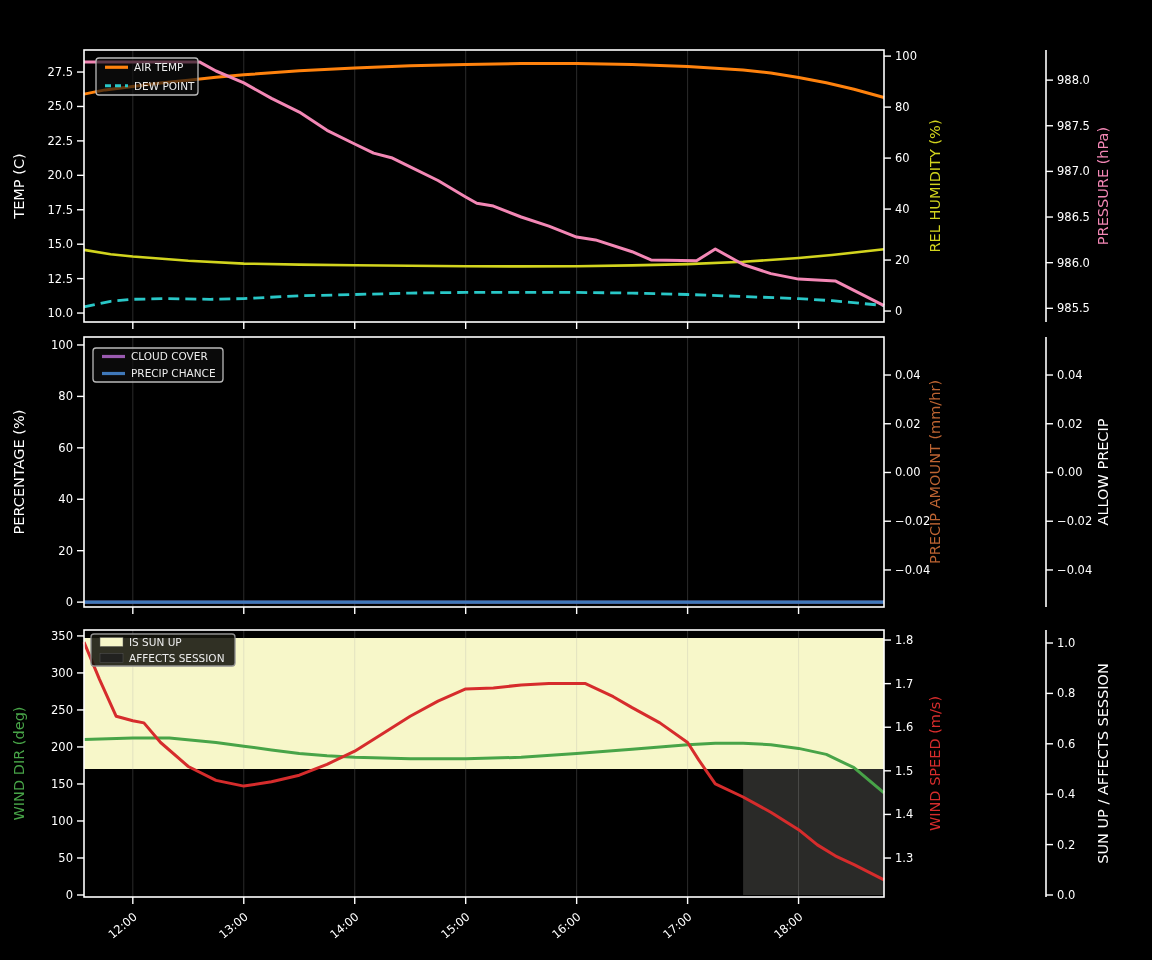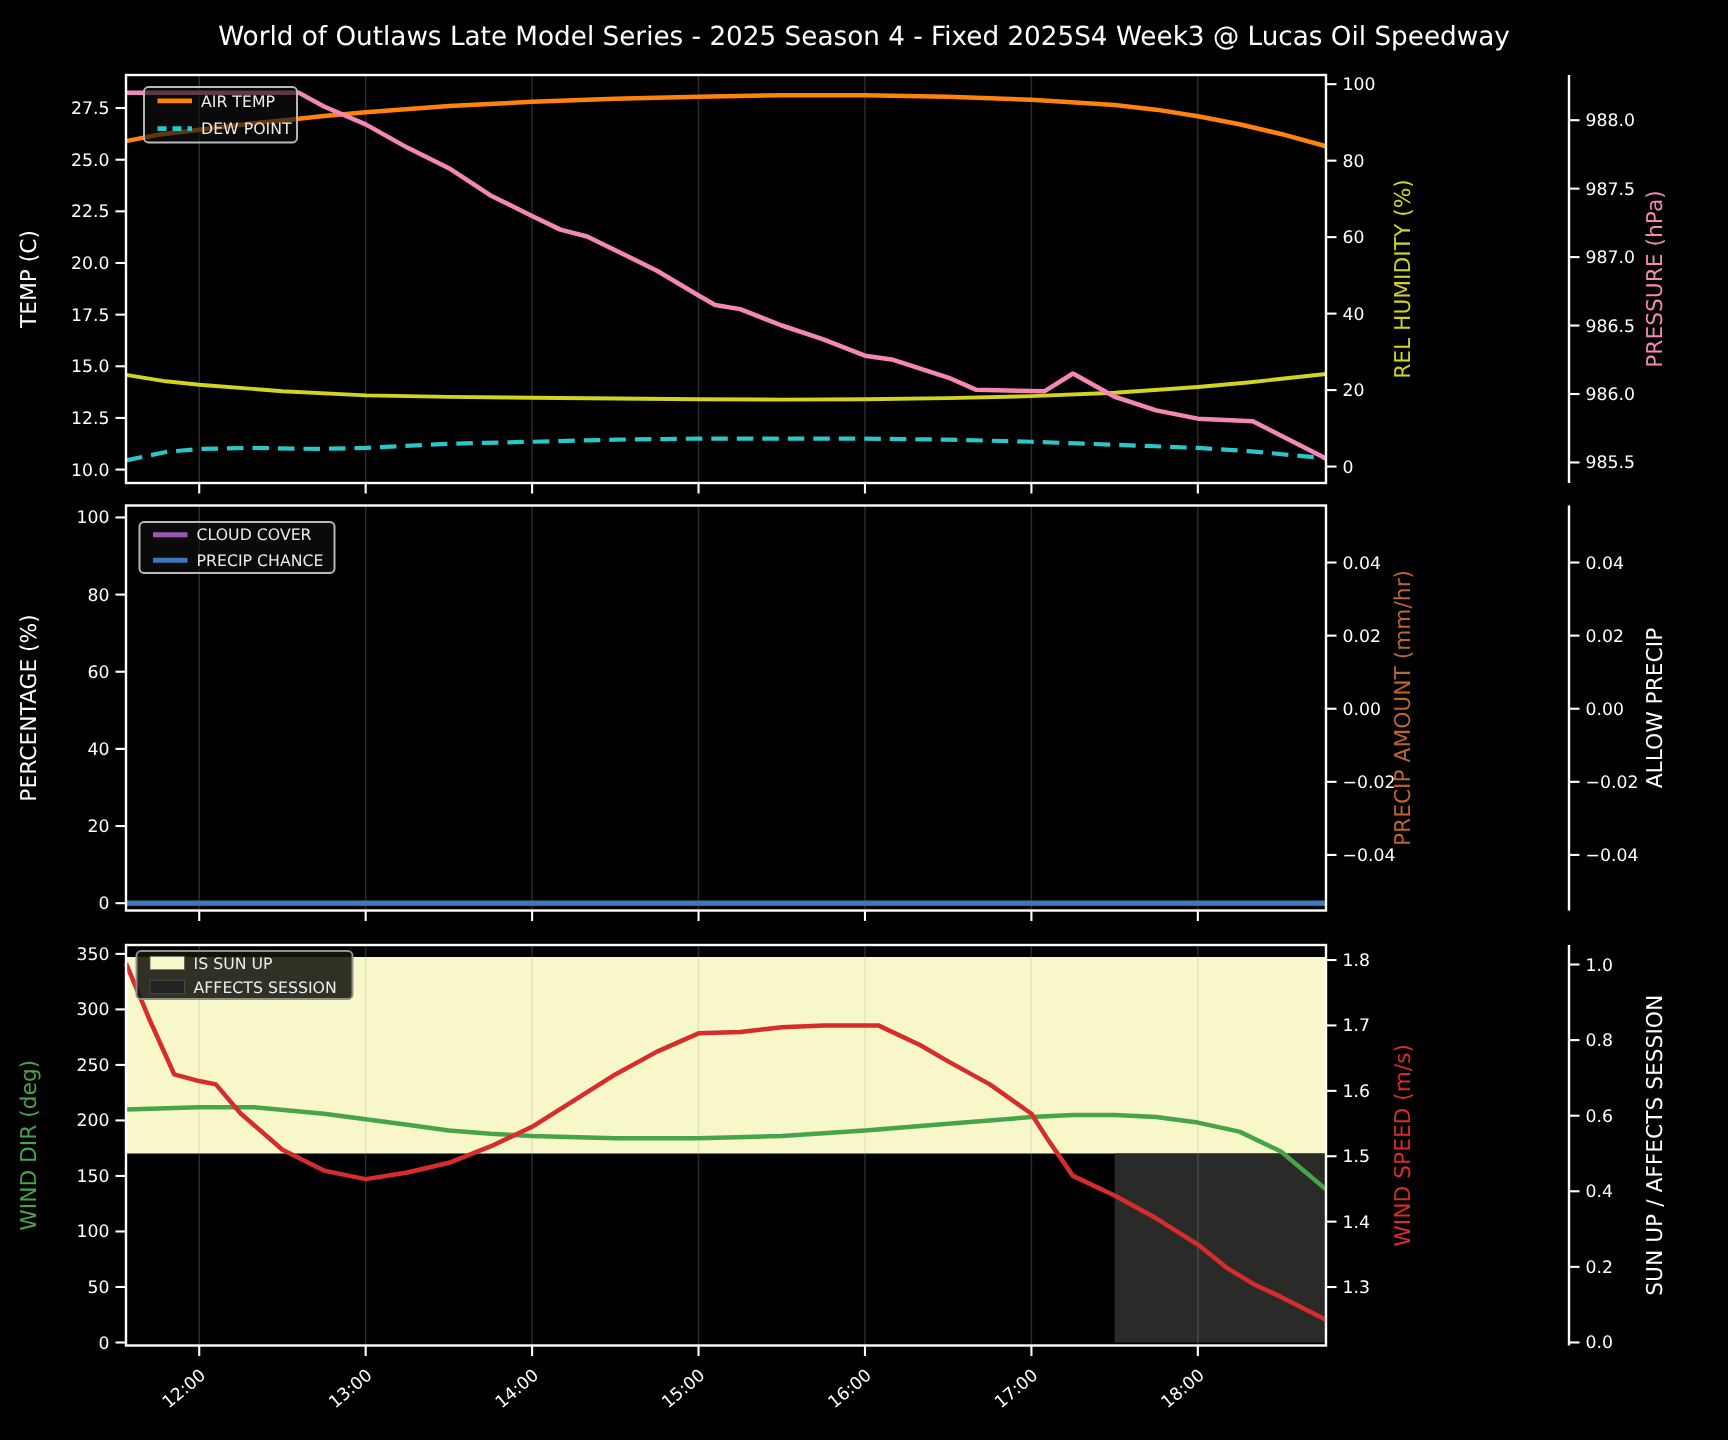"World of Outlaws Late Model" div.title { html: <div>World of Outlaws Late Model Series - 2025 Season 4 - Fixed 2025S4 Week3 @ Lucas Oil Speedway</div> -> none }
